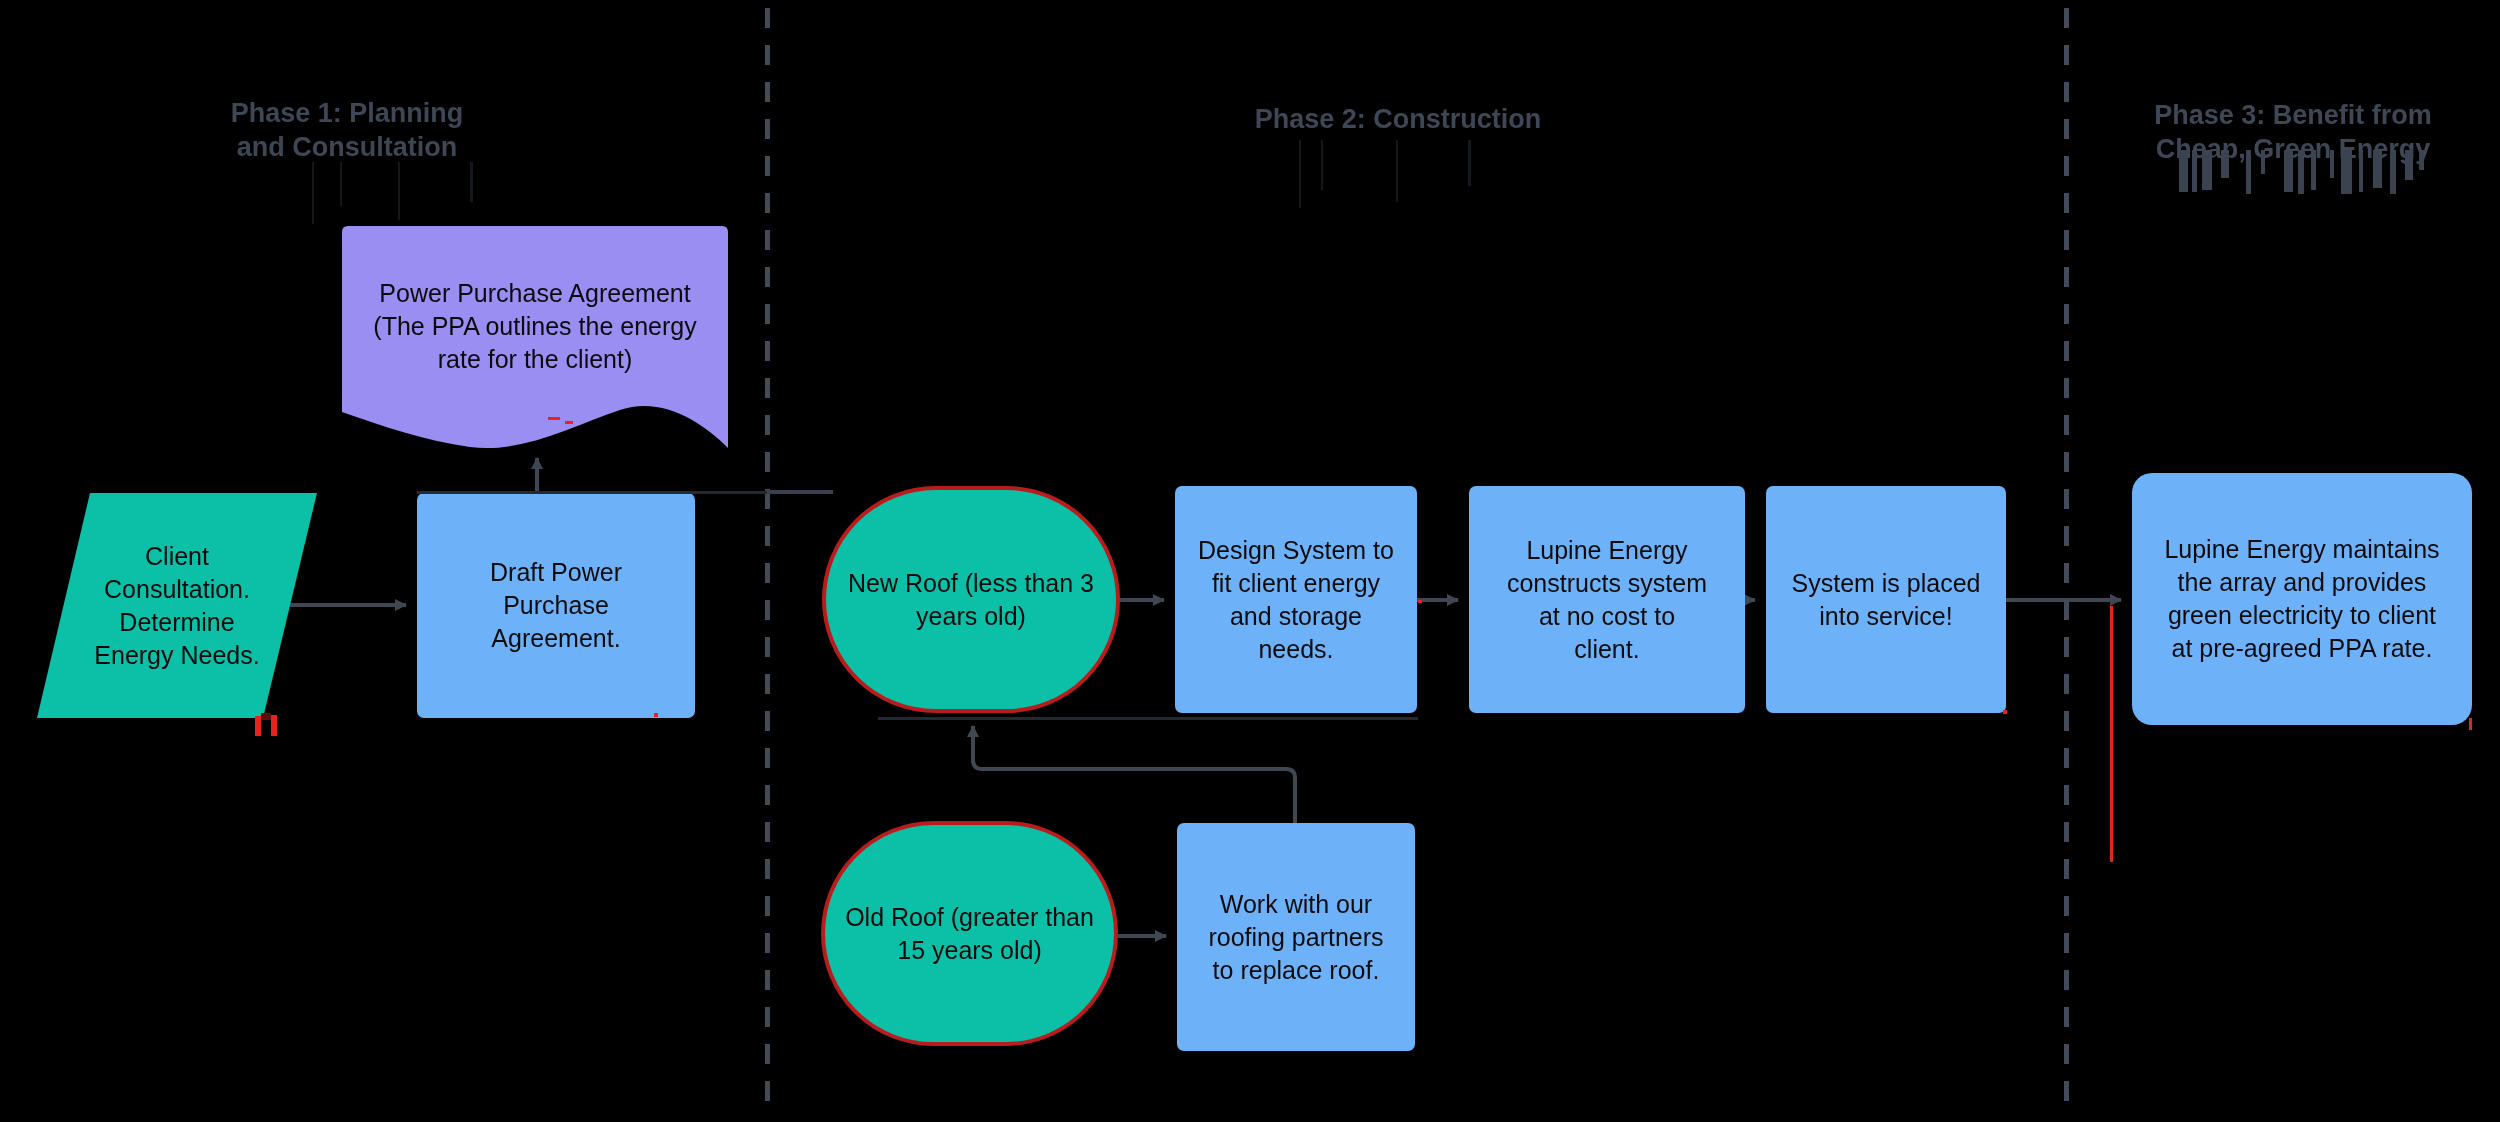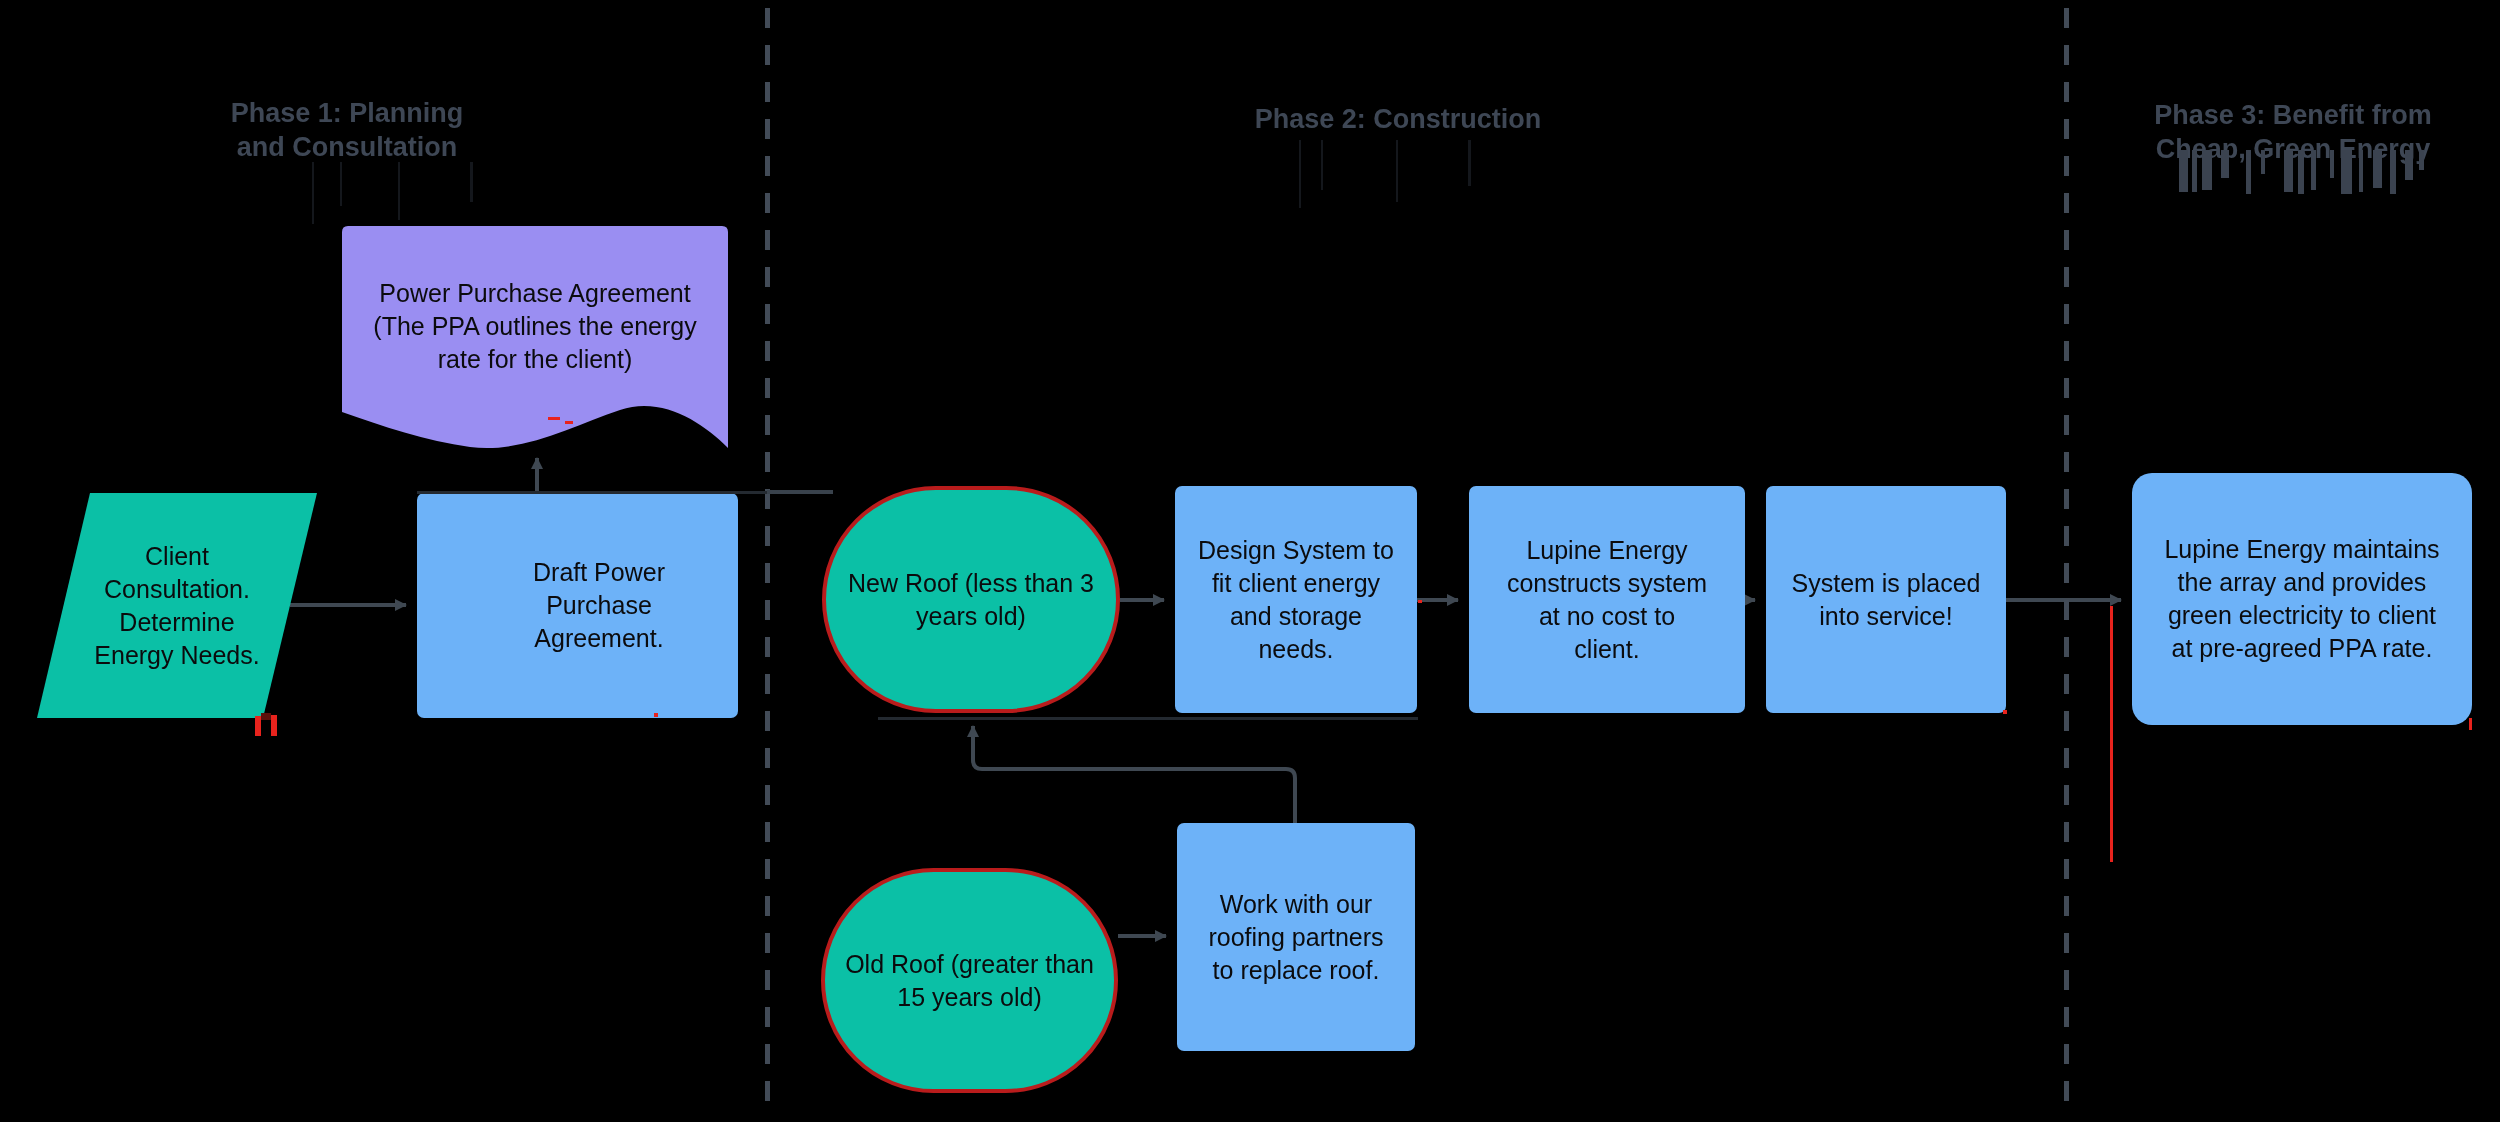"Draft Power" div.node { padding-left: 43px -> none }
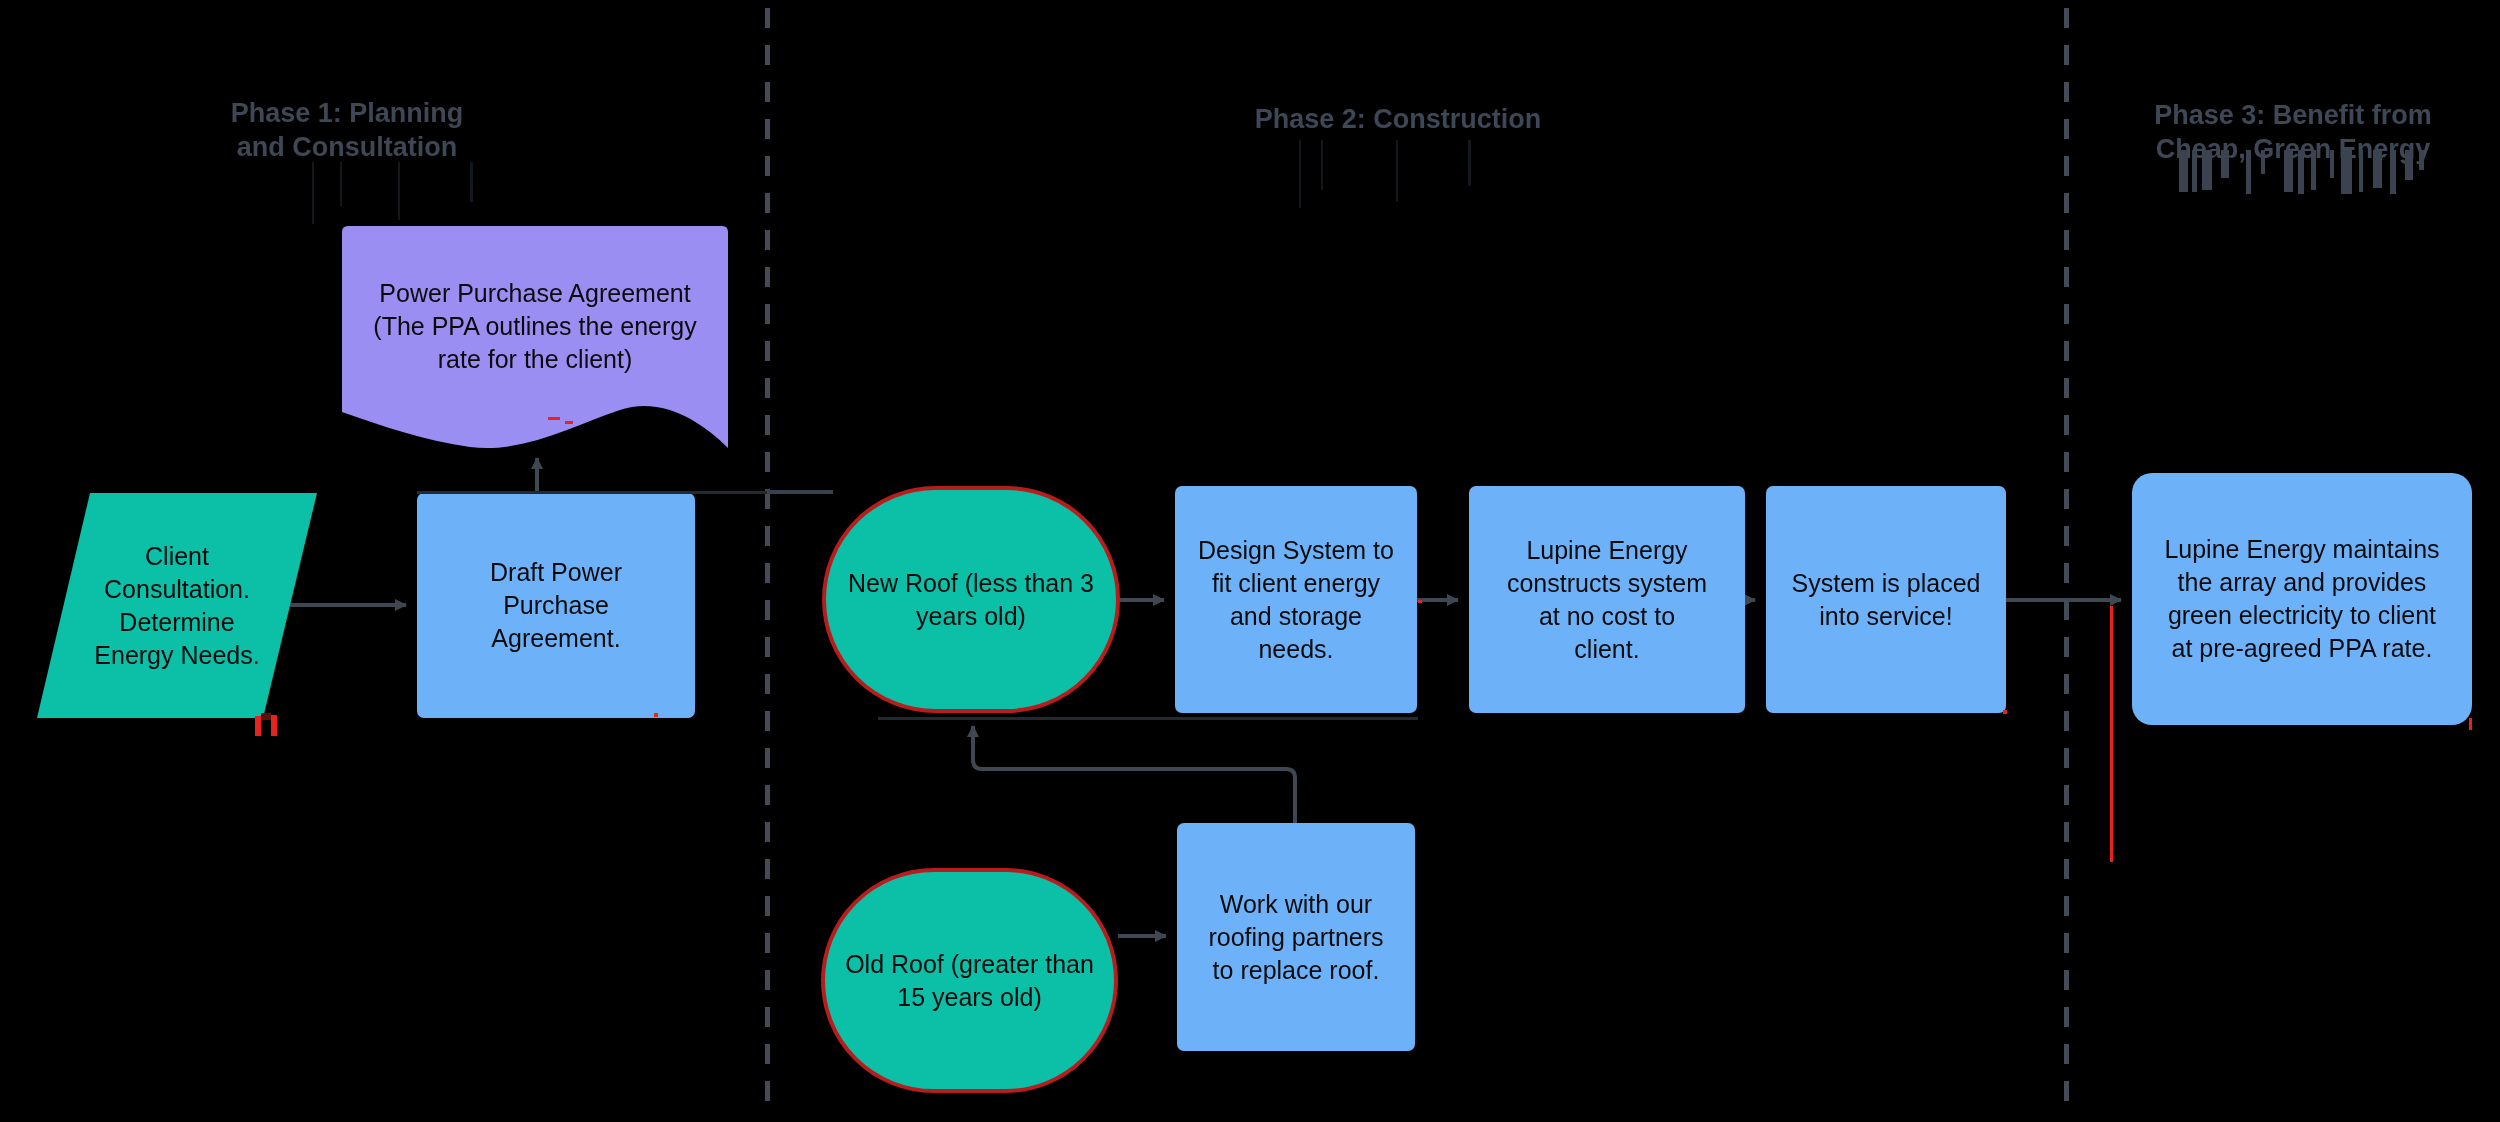"Old Roof (greater than" div.node { top: 868px -> 821px }
